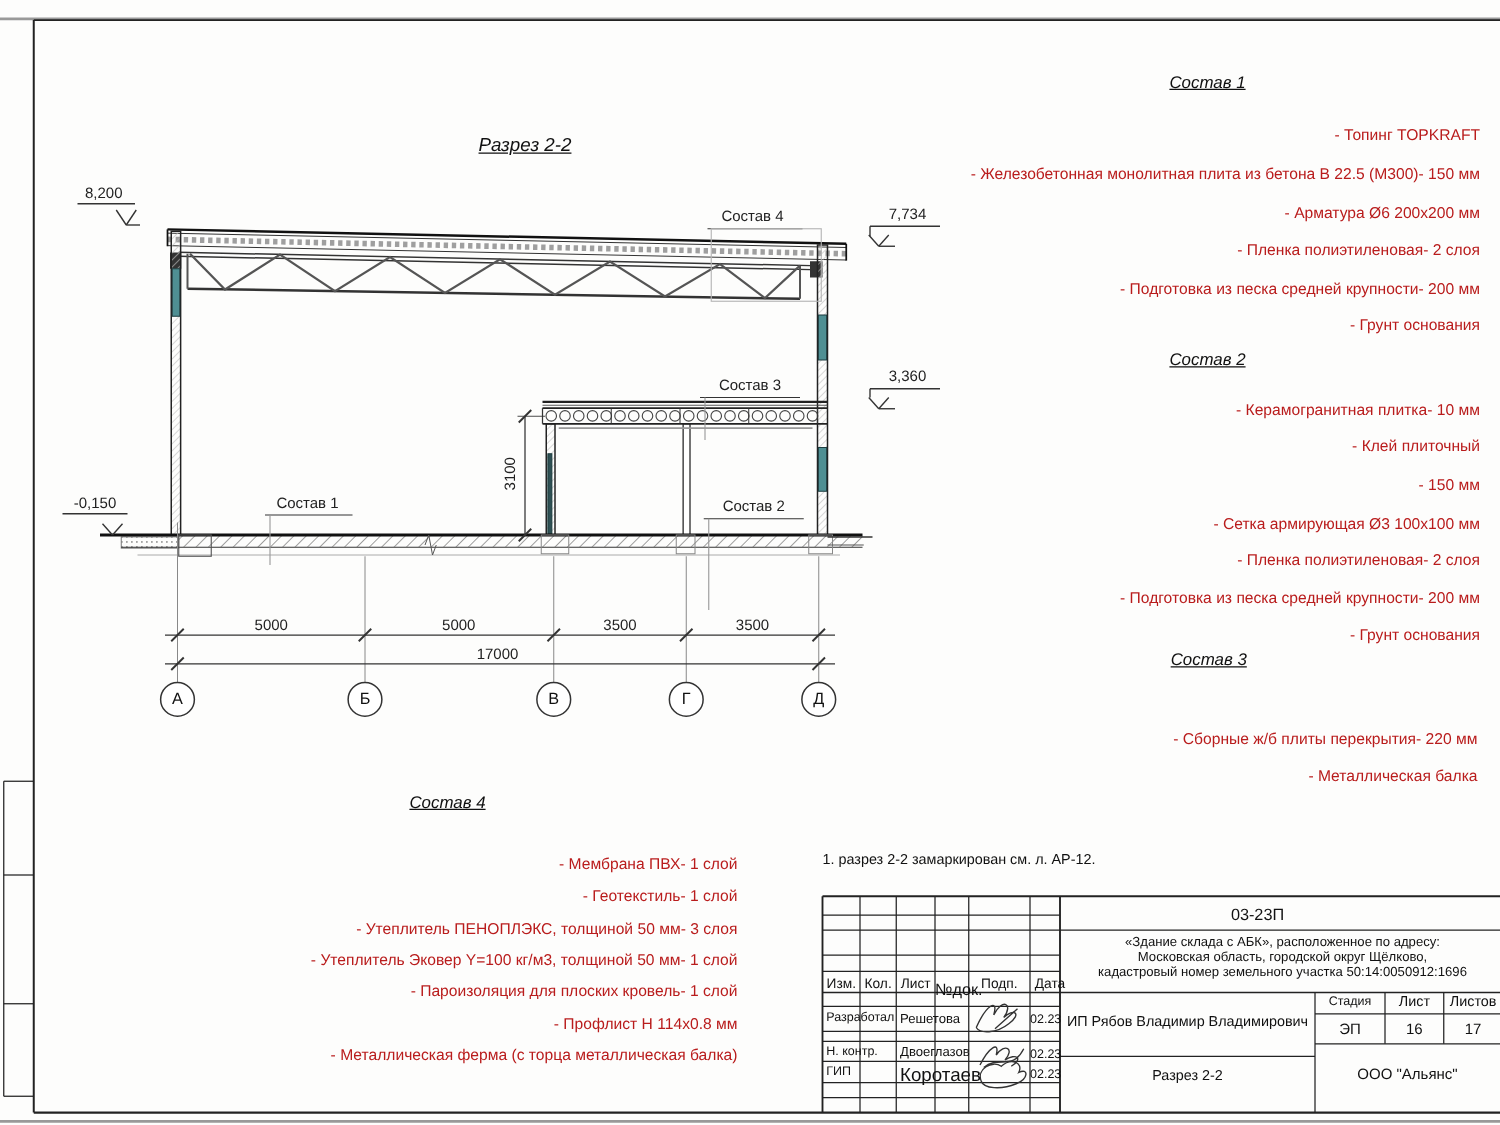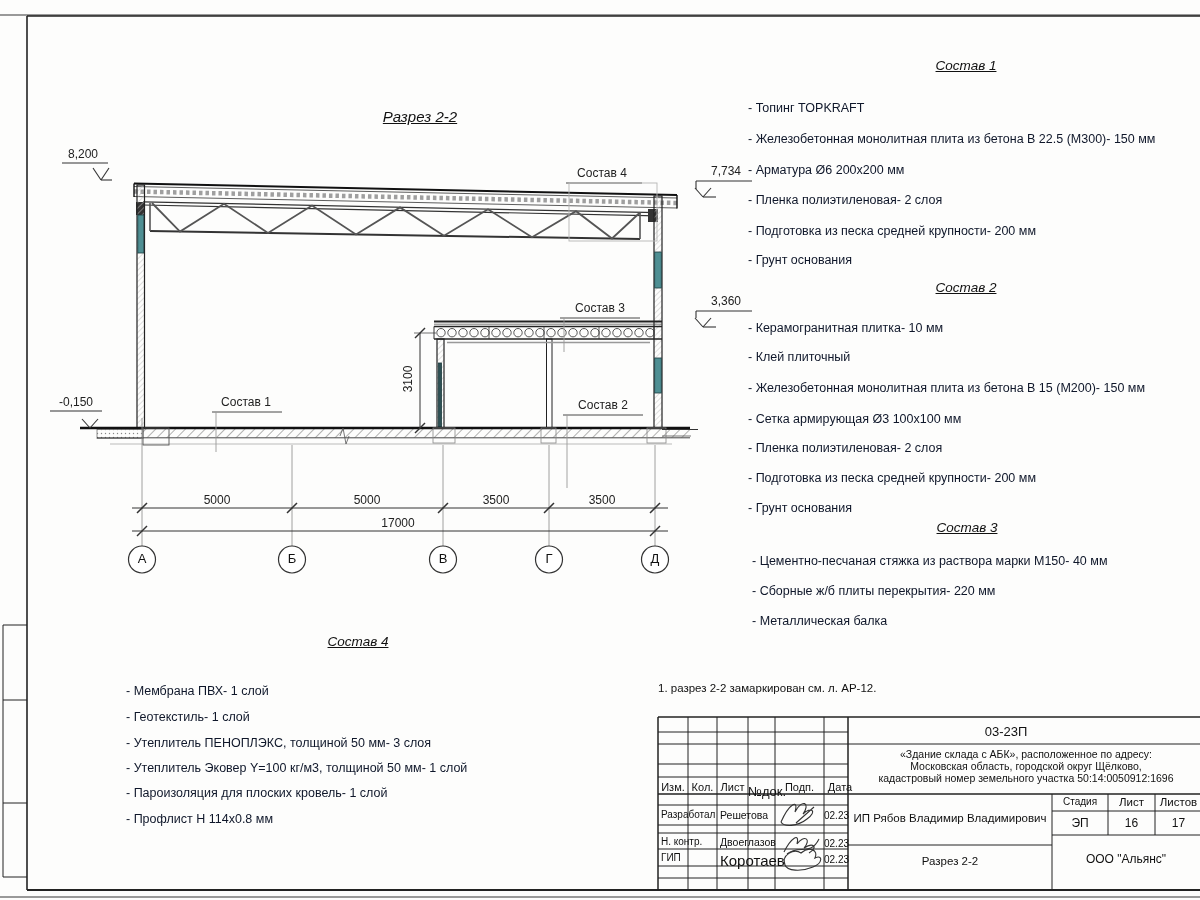"- Топинг TOPKRAFT" .comp-row { color: #0f172a -> #b91c1c; justify-content: flex-start -> flex-end }
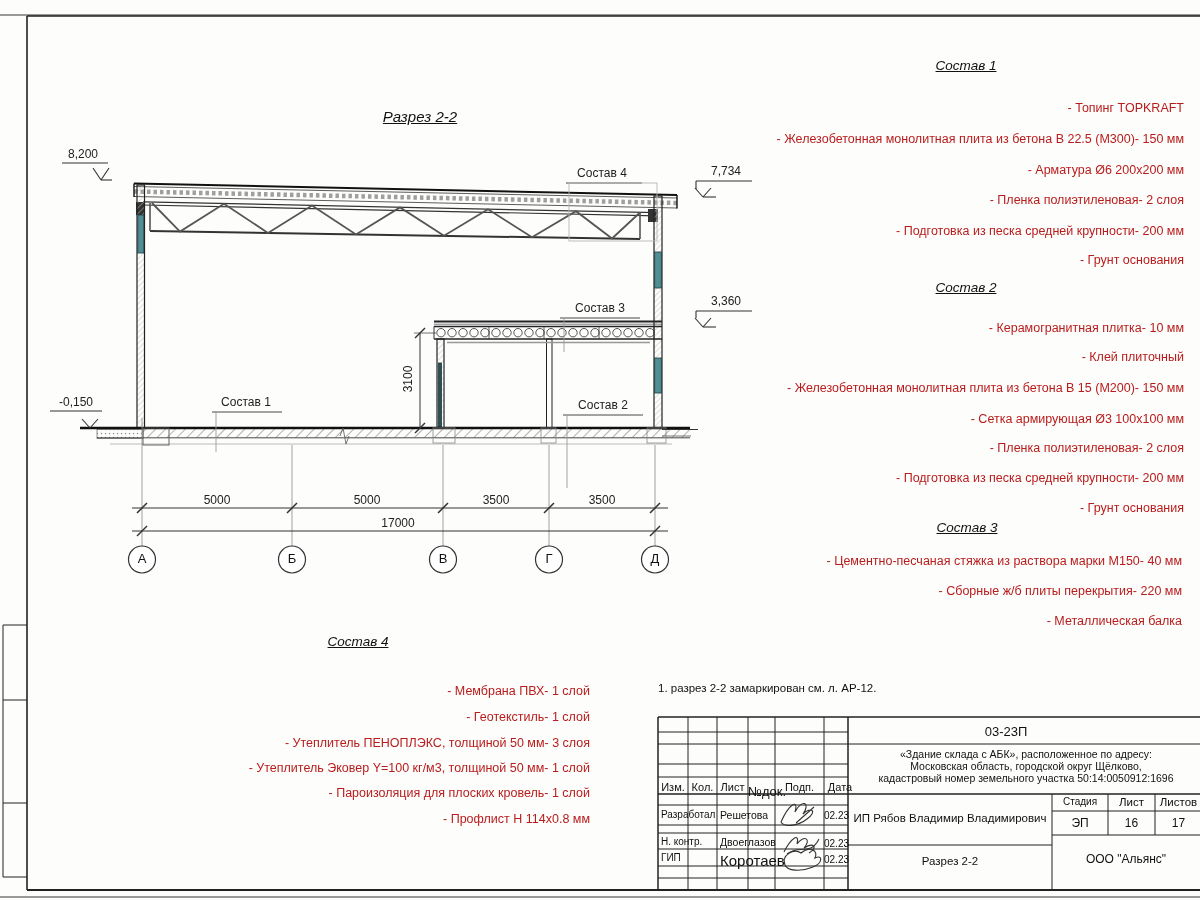"- Железобетонная монолитная плита из бетона В 15" span { html: <span>- Железобетонная монолитная плита из бетона В 15 (М200)</span> -> none }
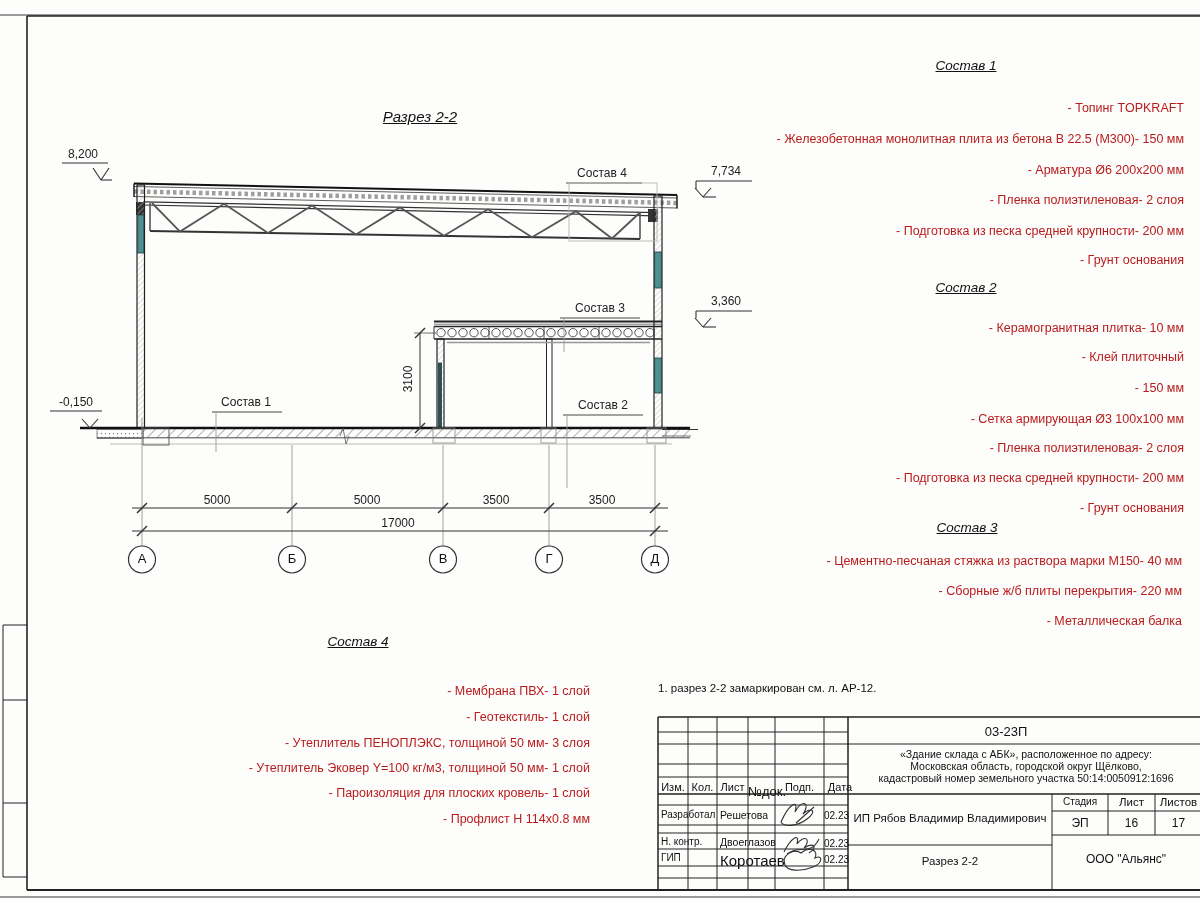"- Цементно-песчаная стяжка из раствора" div.comp-row { html: <div> <span>- Цементно-песчаная стяжка из раствора марки М150</span> <span>- 40 мм</span> </div> -> none }
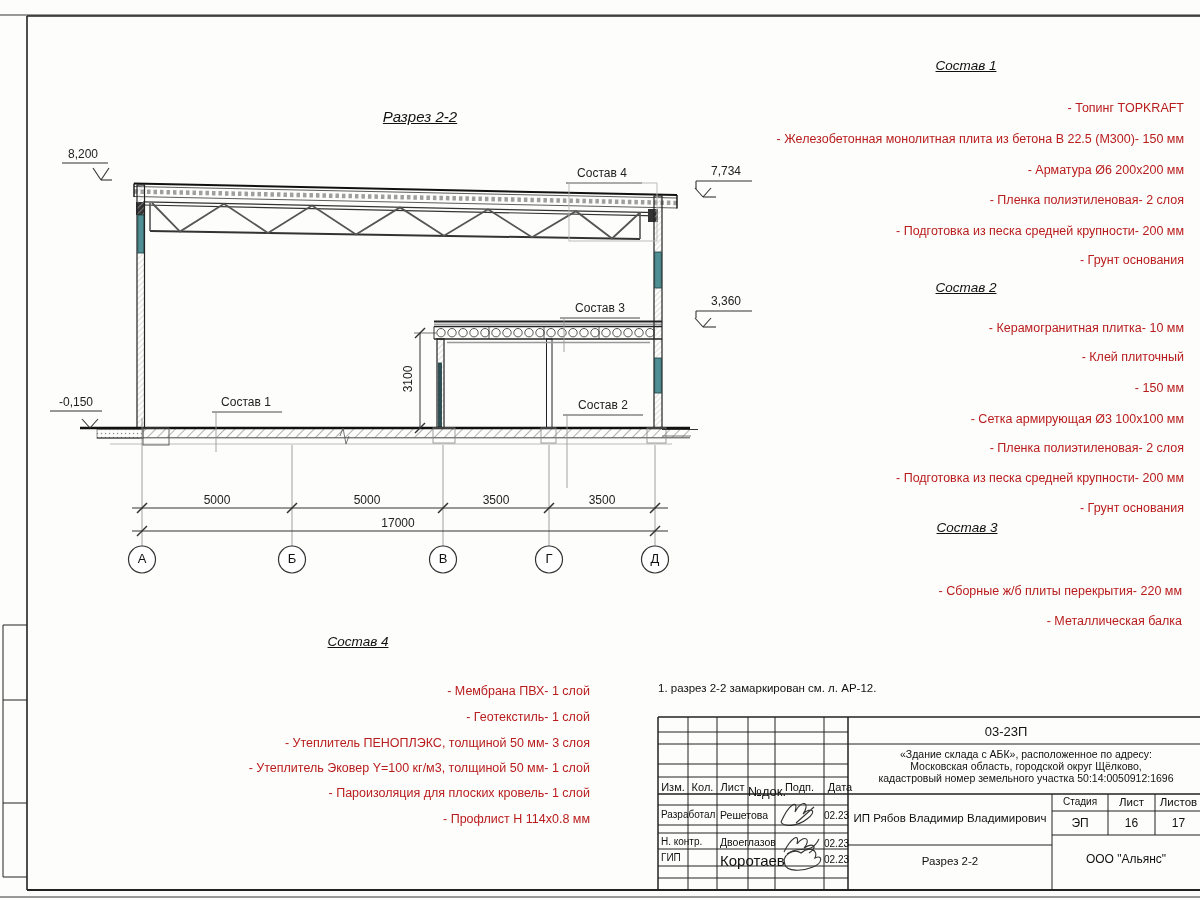"- Металлическая ферма (с торца" div.comp-row { html: none -> <div> <span>- Металлическая ферма (с торца металлическая балка)</span> <span></span> </div> }
